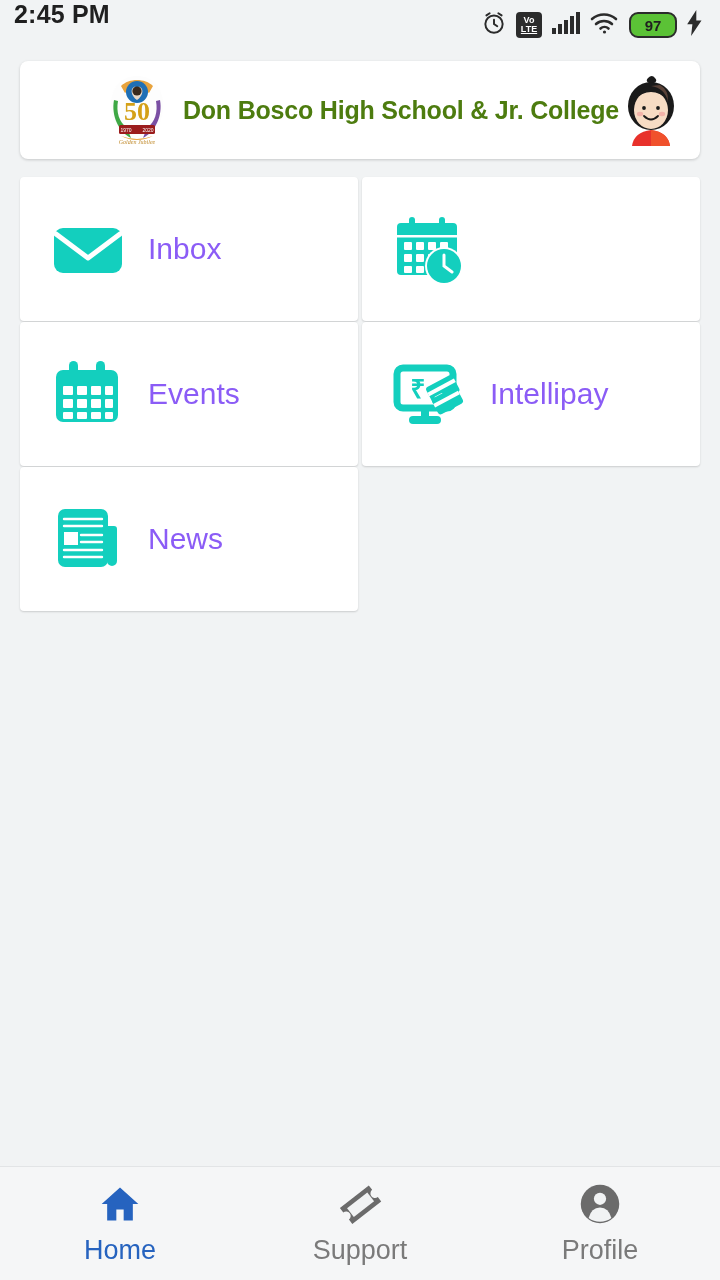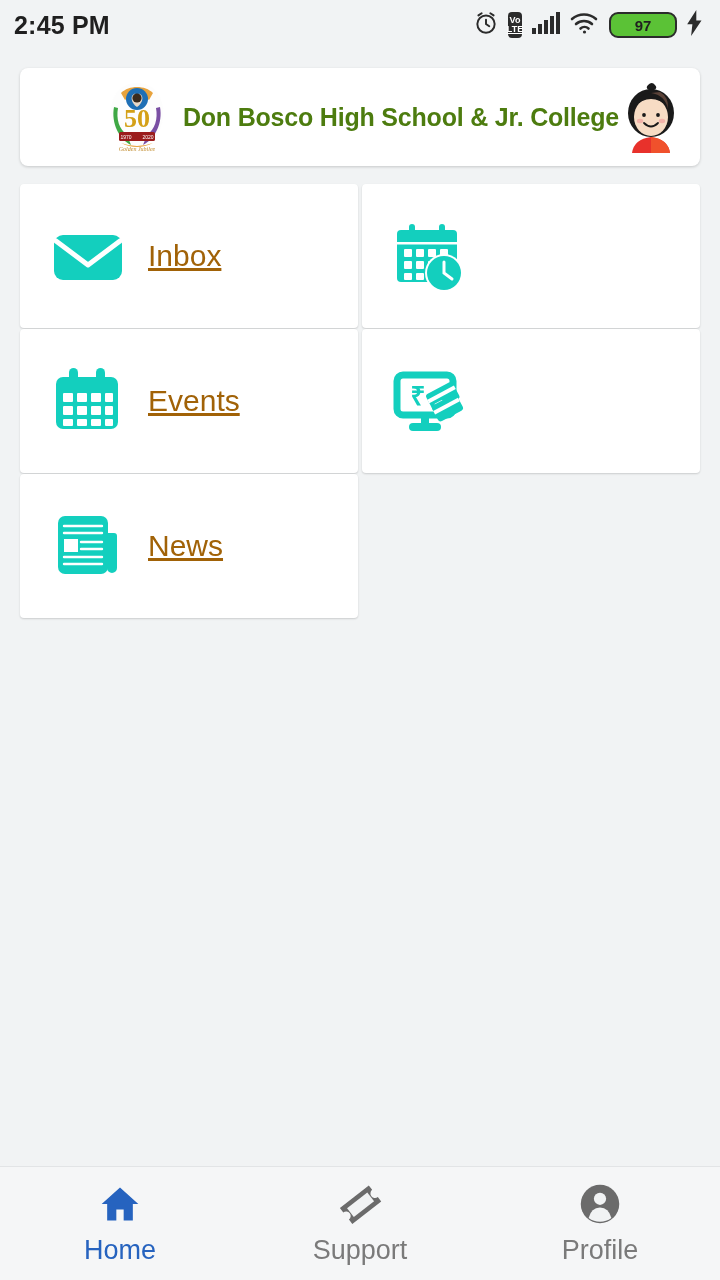"2:45 PM" .statusbar { align-items: center -> none }
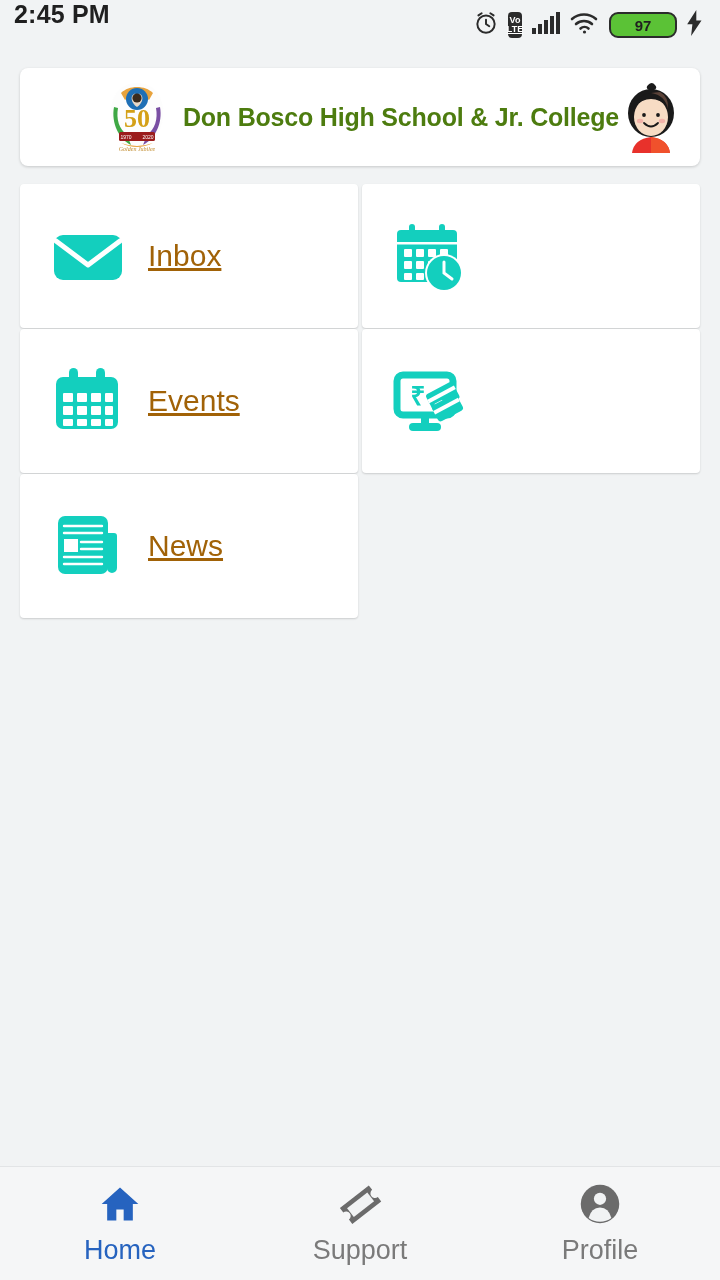"Vo" .volte { width: 14px -> 26px }
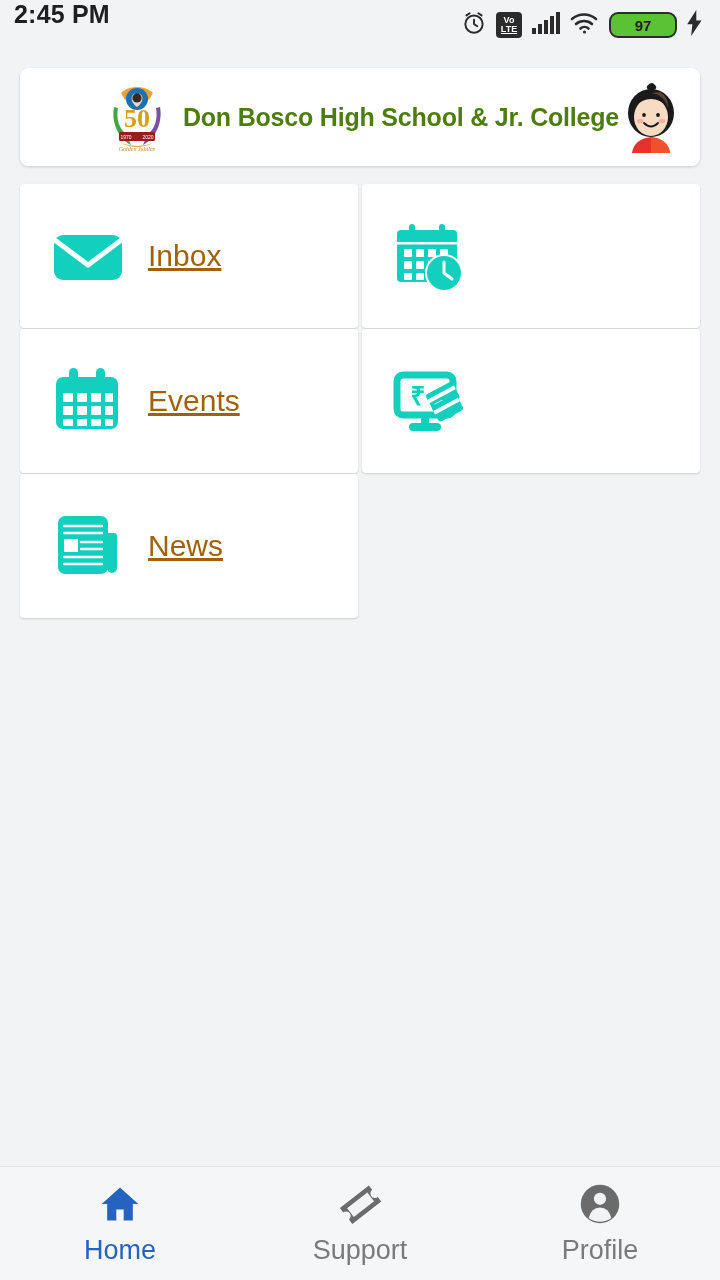"97" .battery { width: 68px -> 48px }
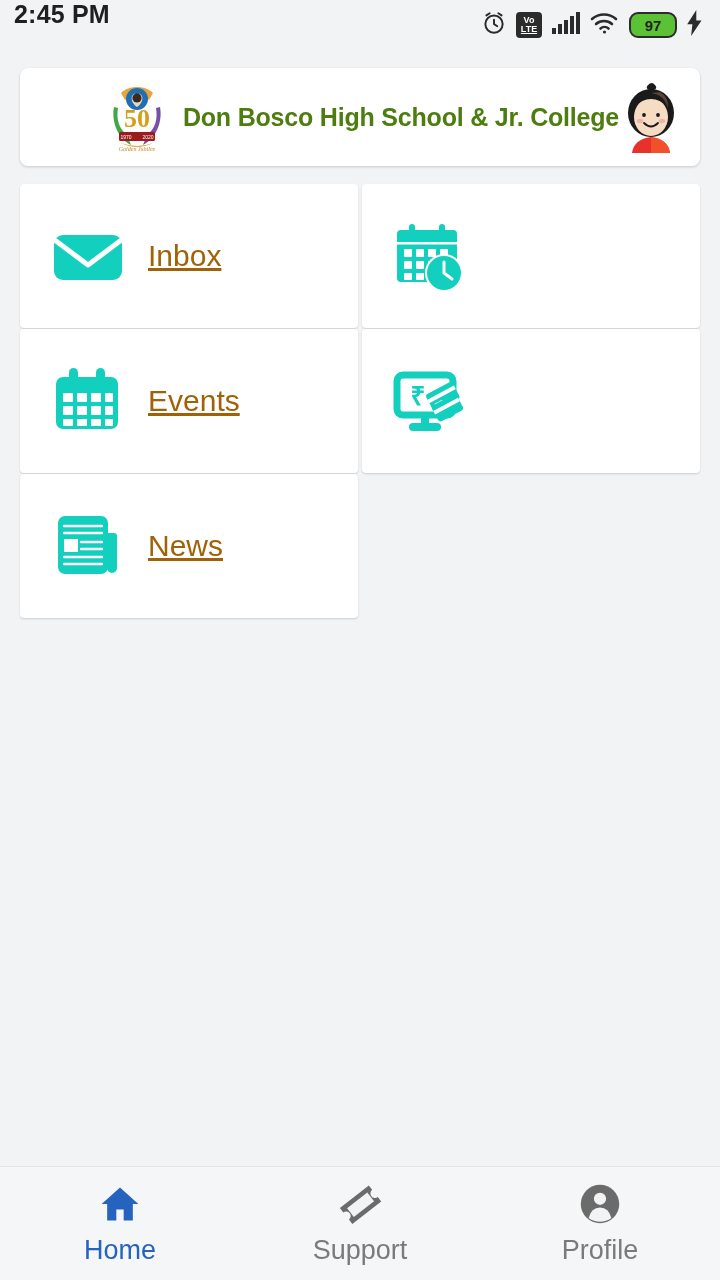"50" .header-card { margin: 18px 20px 0 20px -> 11px 20px 0 20px }
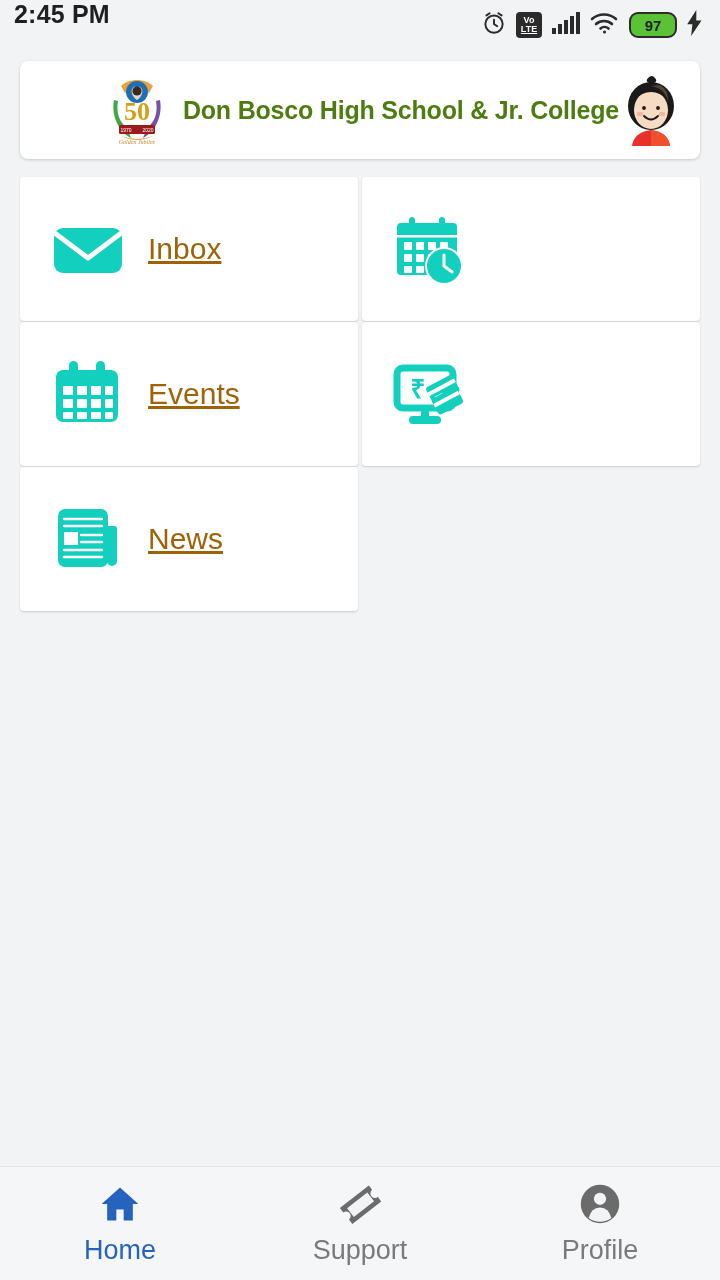"Inbox" .tile-label { color: #a16207 -> #8b5cf6; text-decoration: underline -> none }
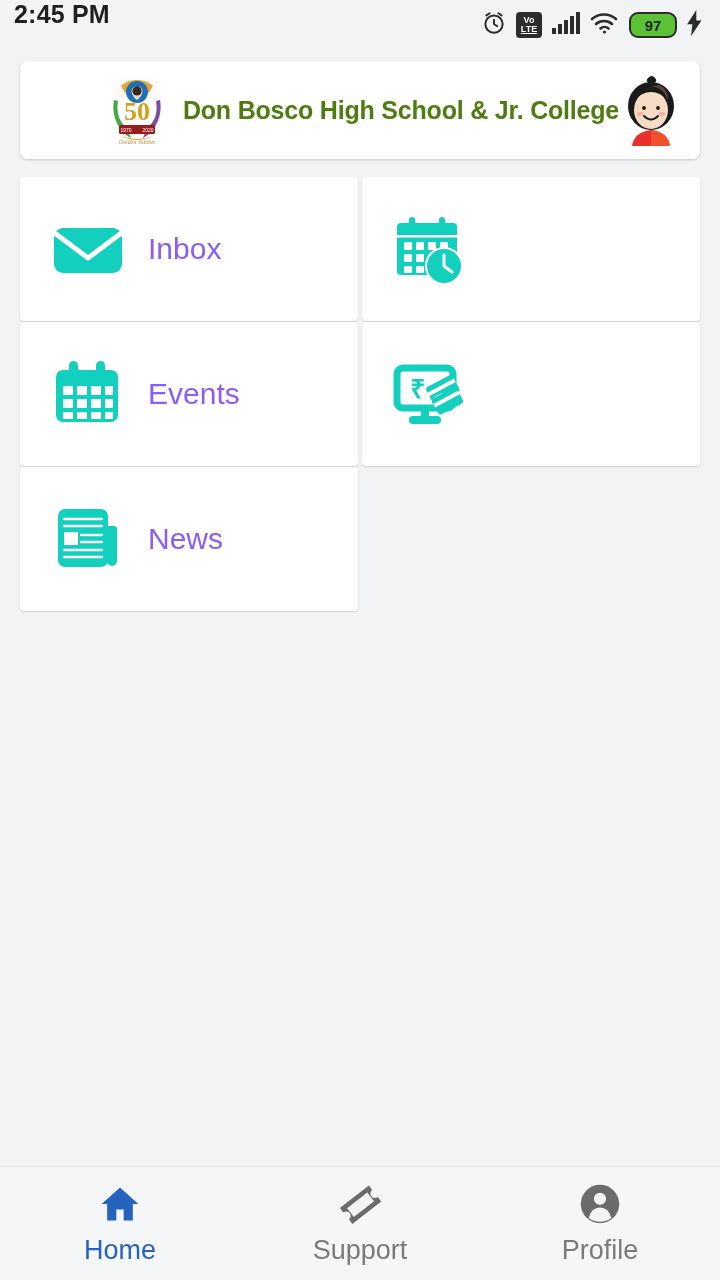"Intellipay" span.tile-label { html: none -> <span>Intellipay</span> }
